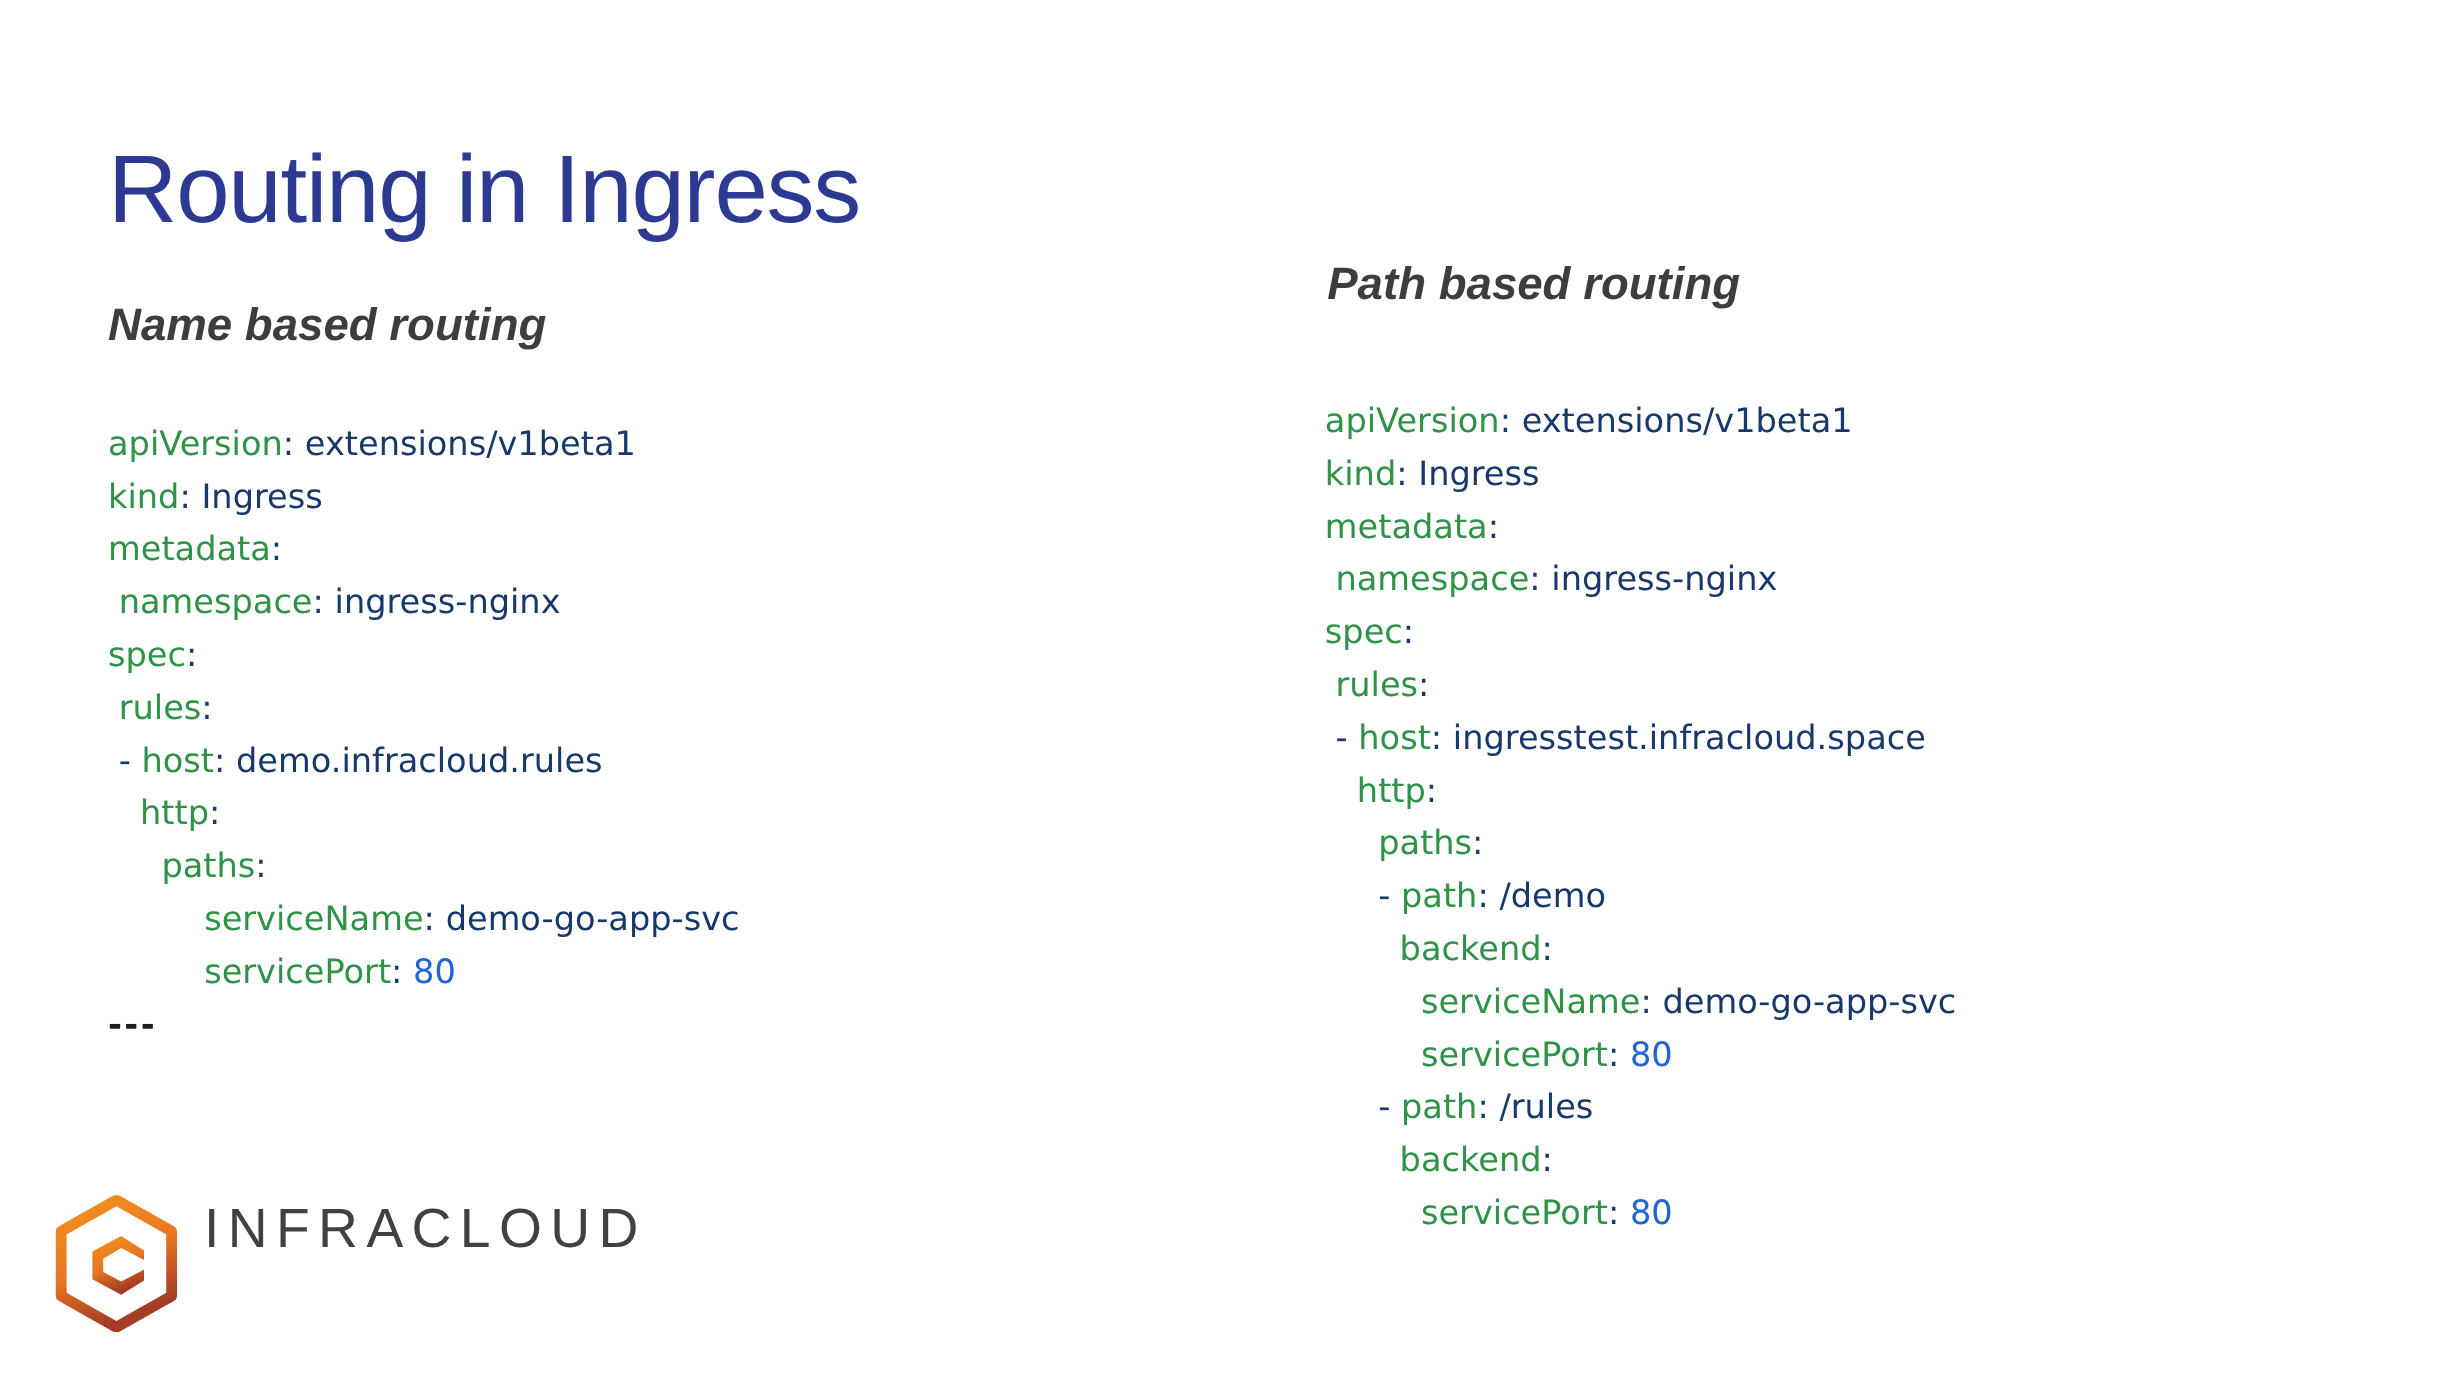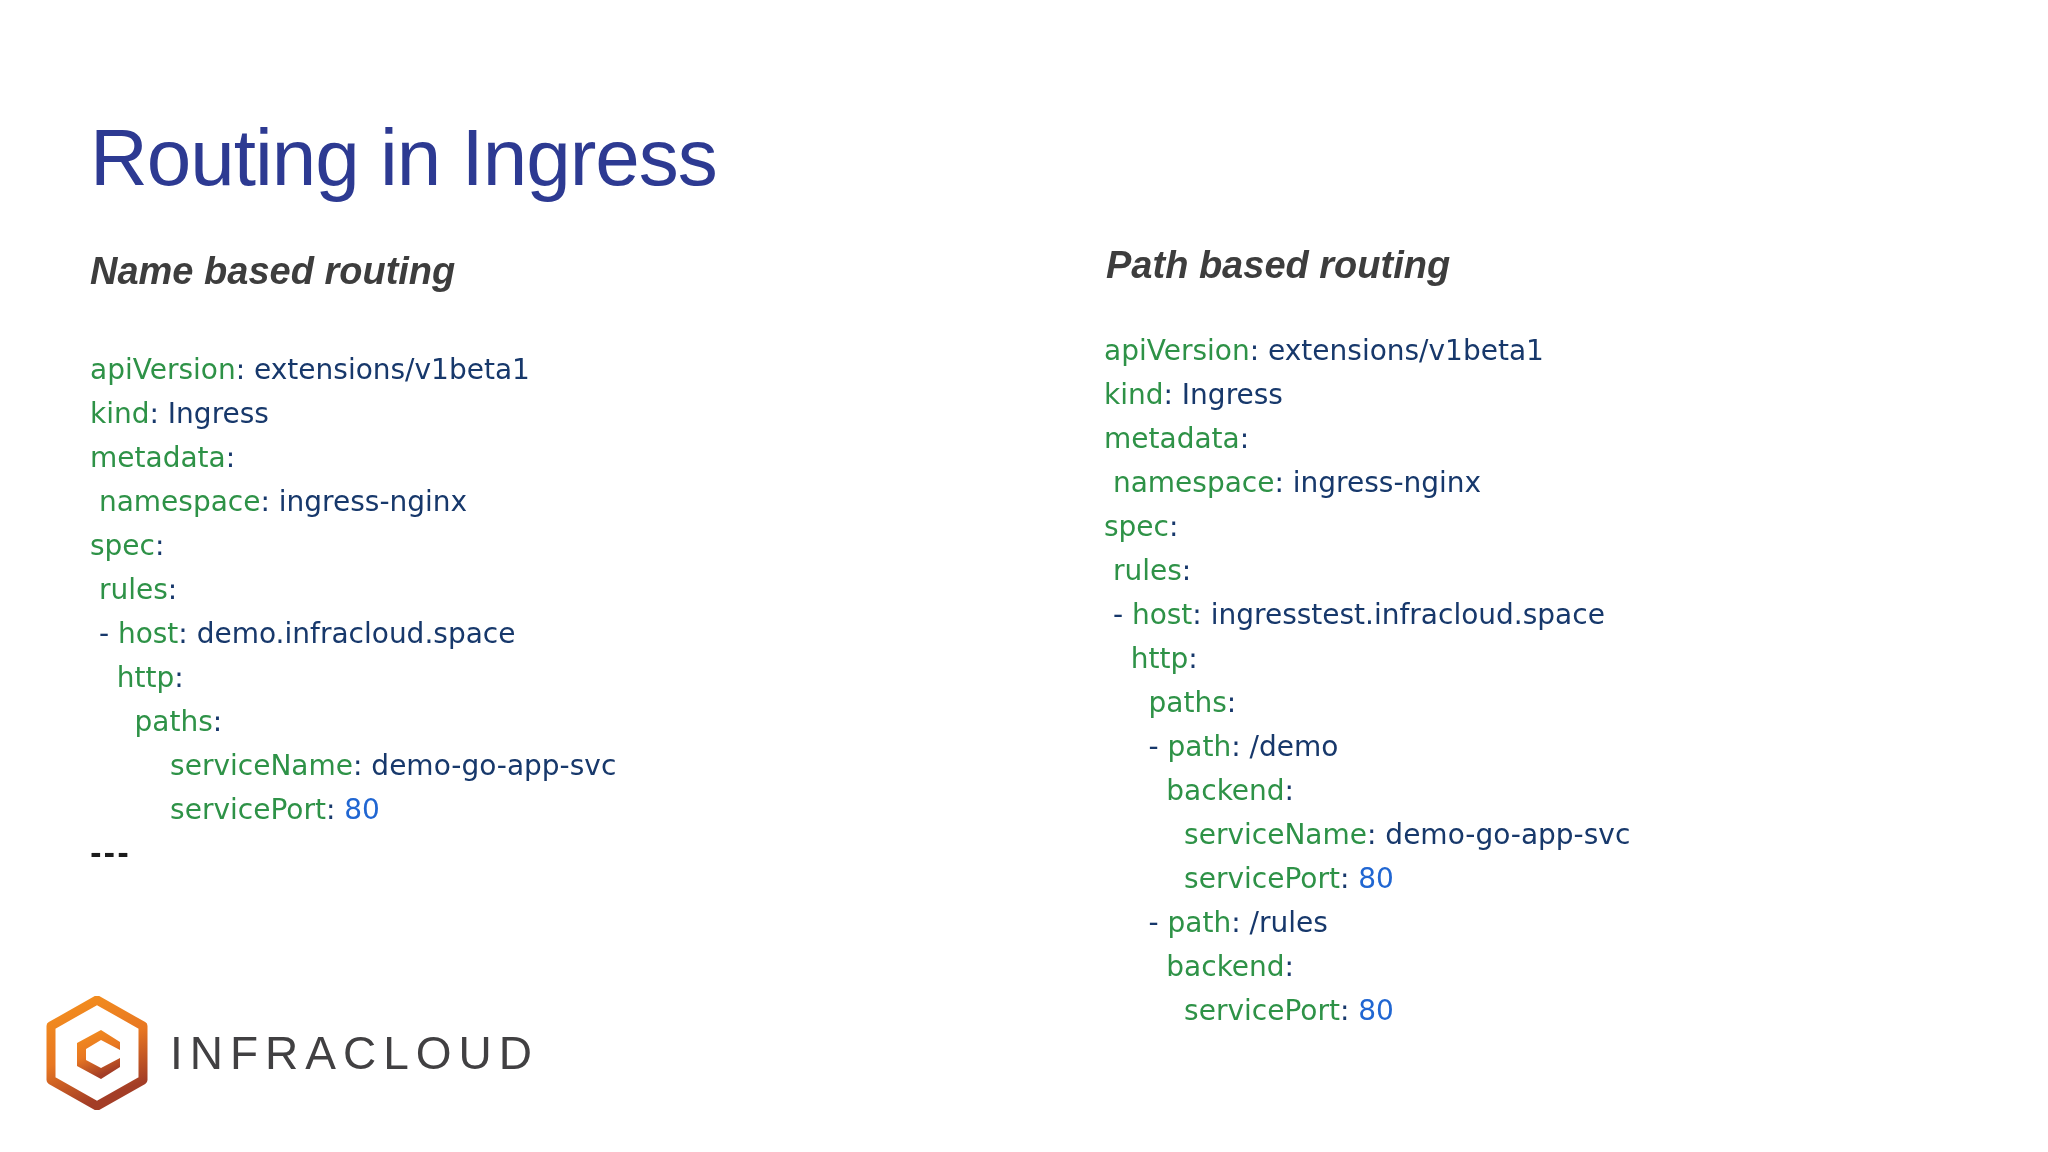"Path based routing" .col-heading.right { top: 244px -> 216px }
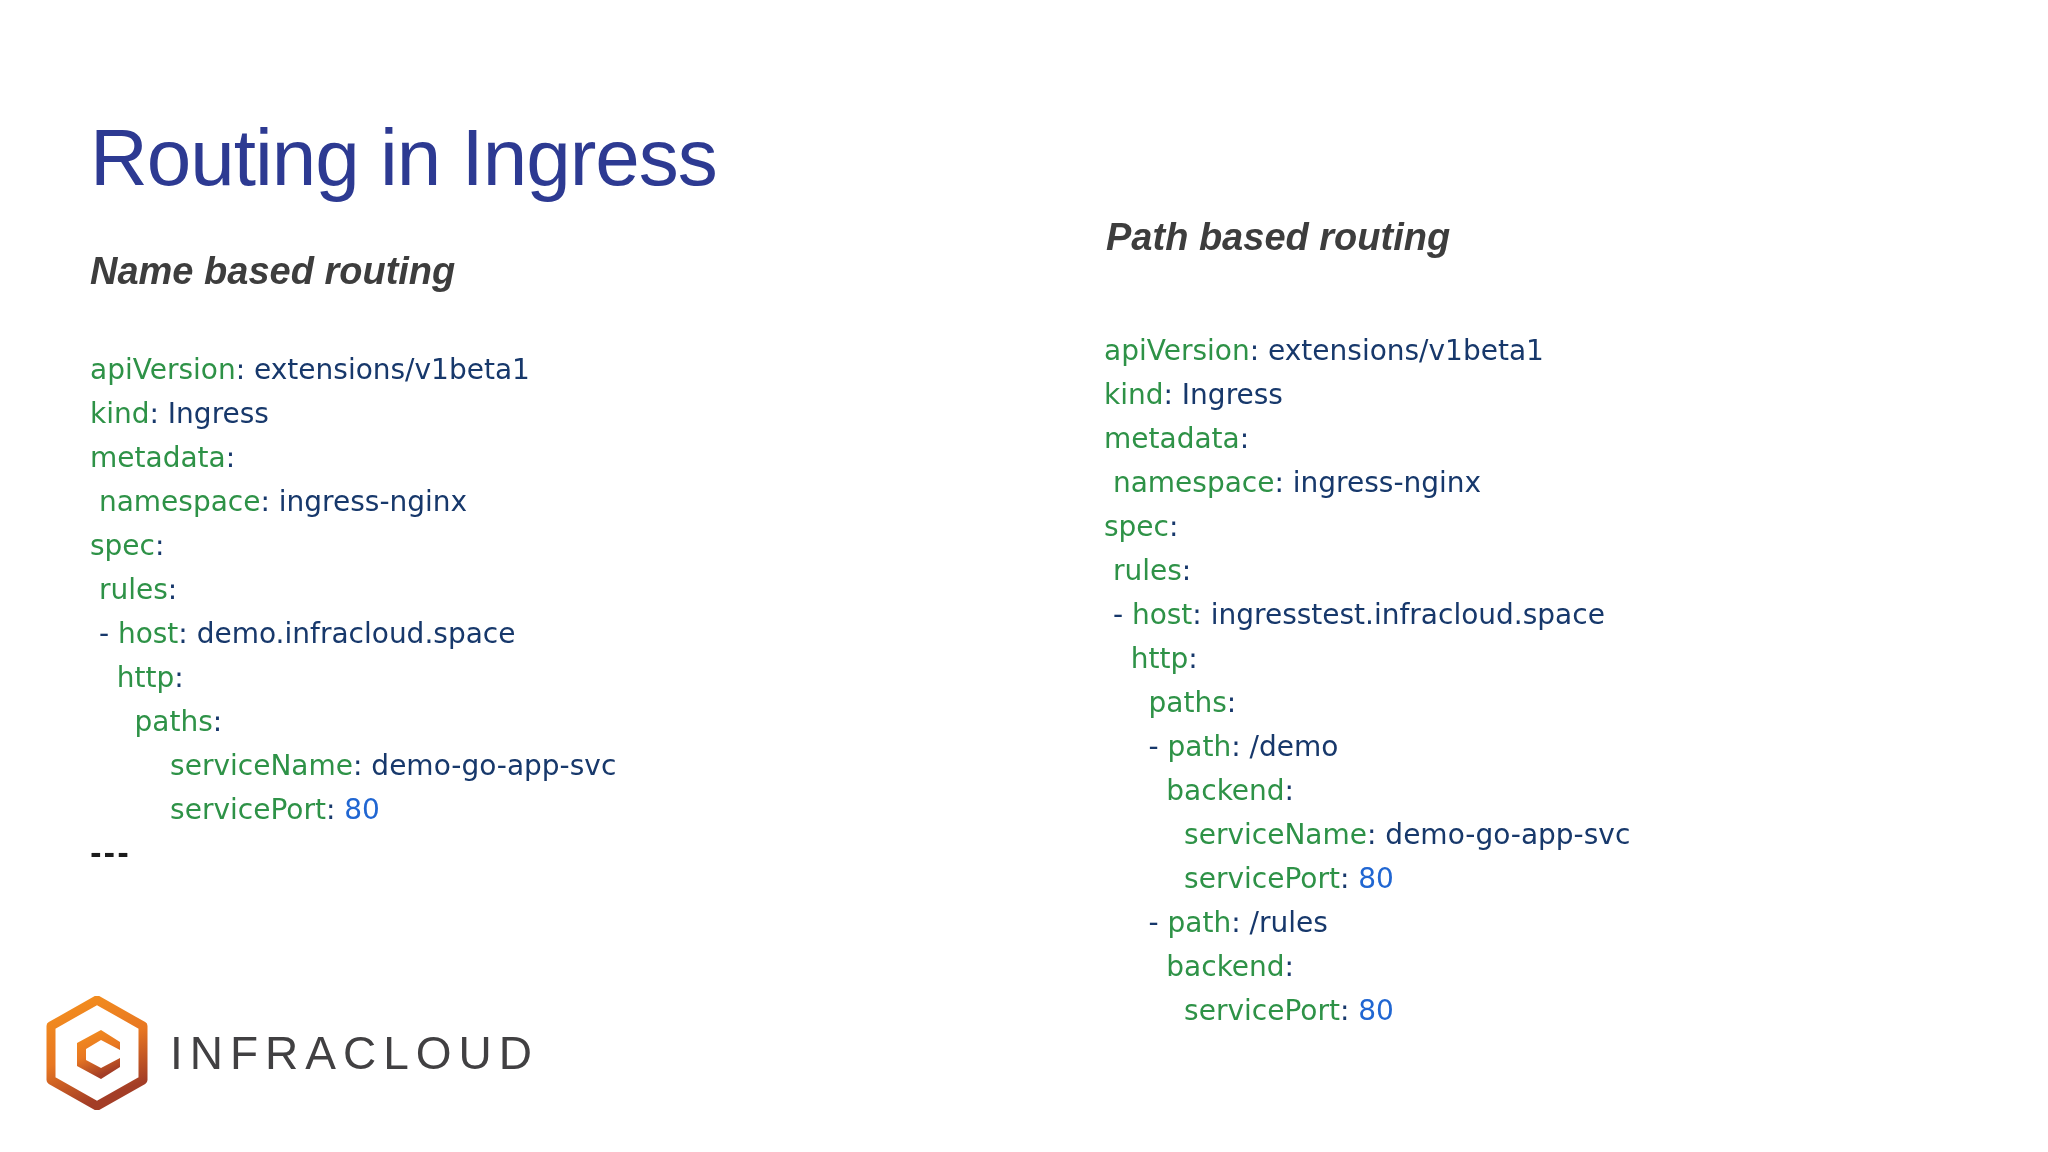"demo.infracloud.space" span.tok-val { text: demo.infracloud.space -> demo.infracloud.rules }
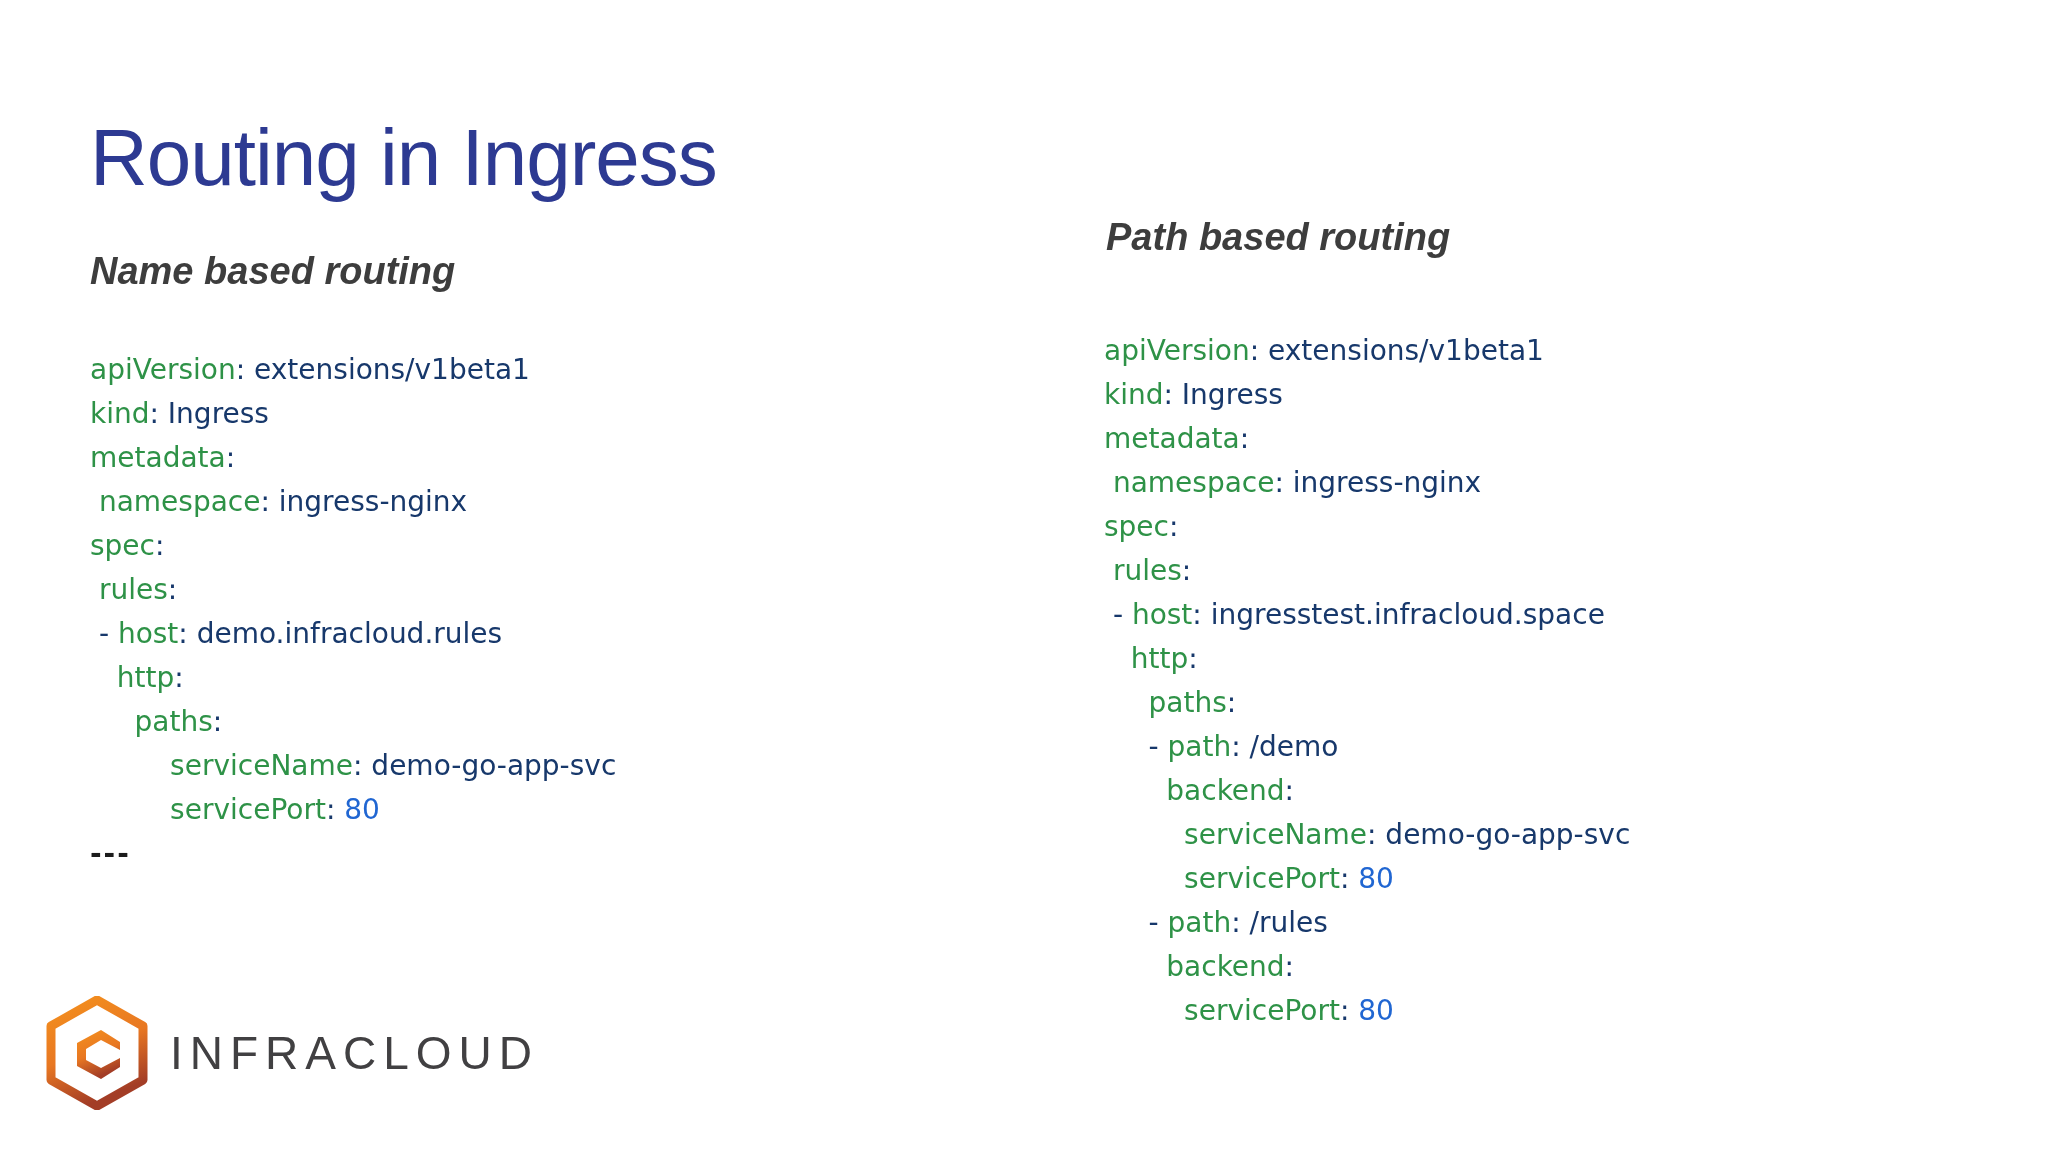"INFRACLOUD" .footer-logo { align-items: center -> flex-start }
